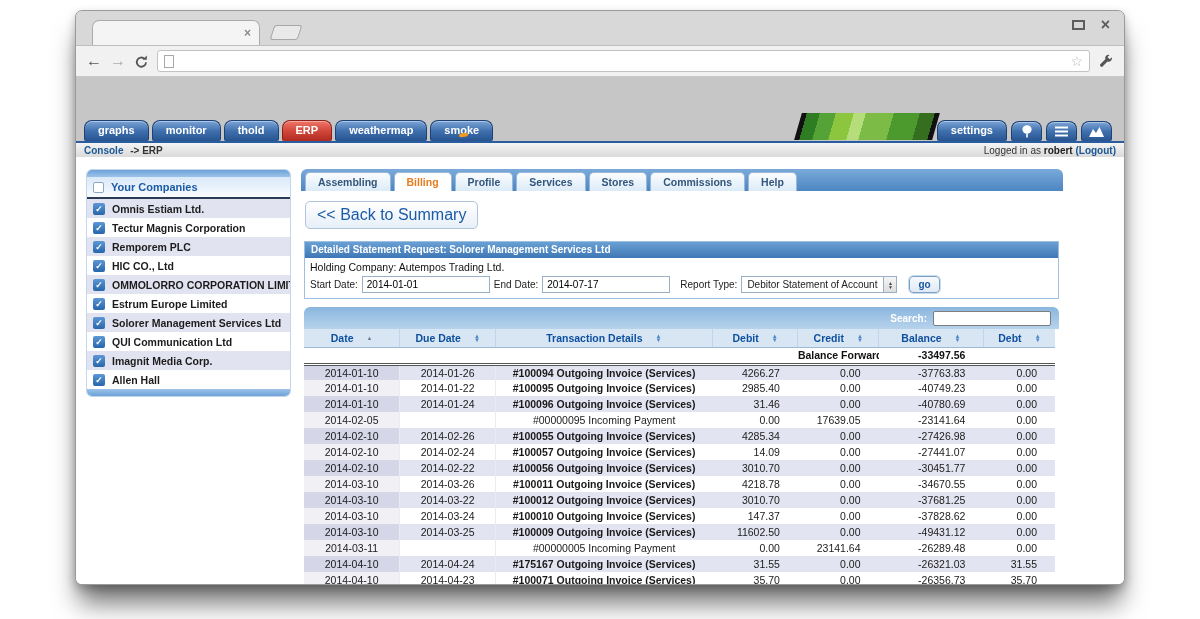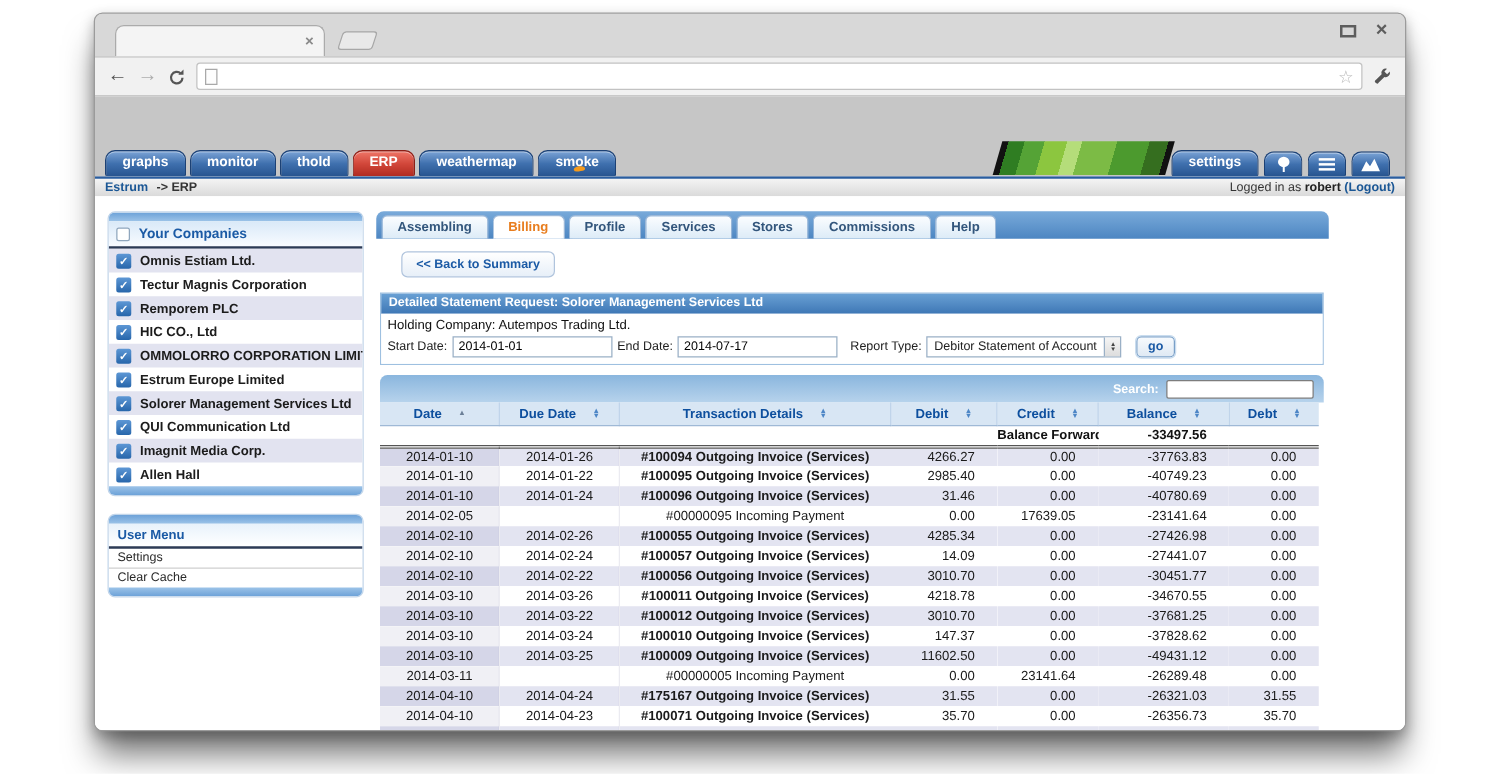"Estrum" span.crumb-link { text: Estrum -> Console }
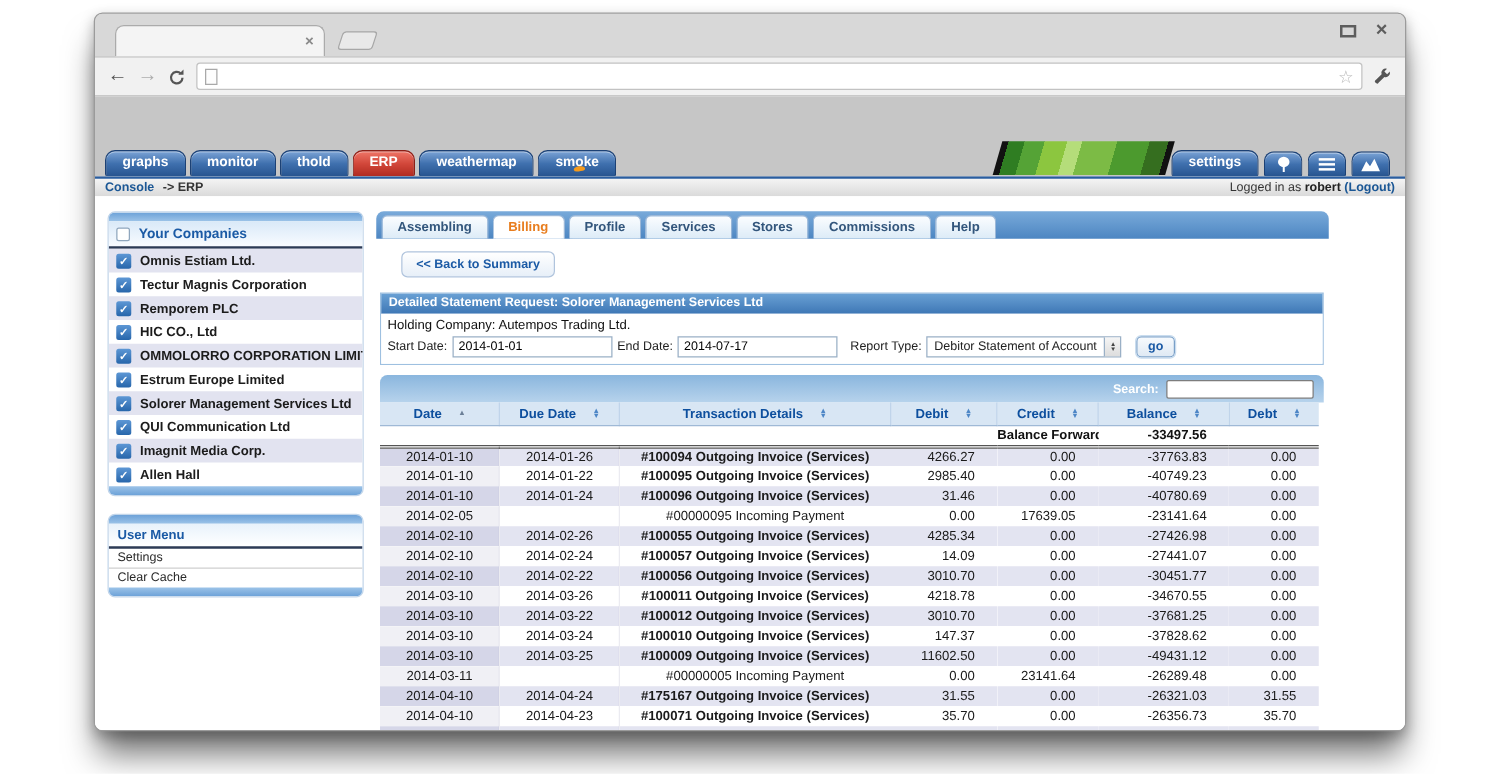"<< Back to Summary" .backbtn { font-size: 10px -> 16px; font-weight: bold -> normal; margin: 10px 0 0 20px -> 10px 0 0 4px }
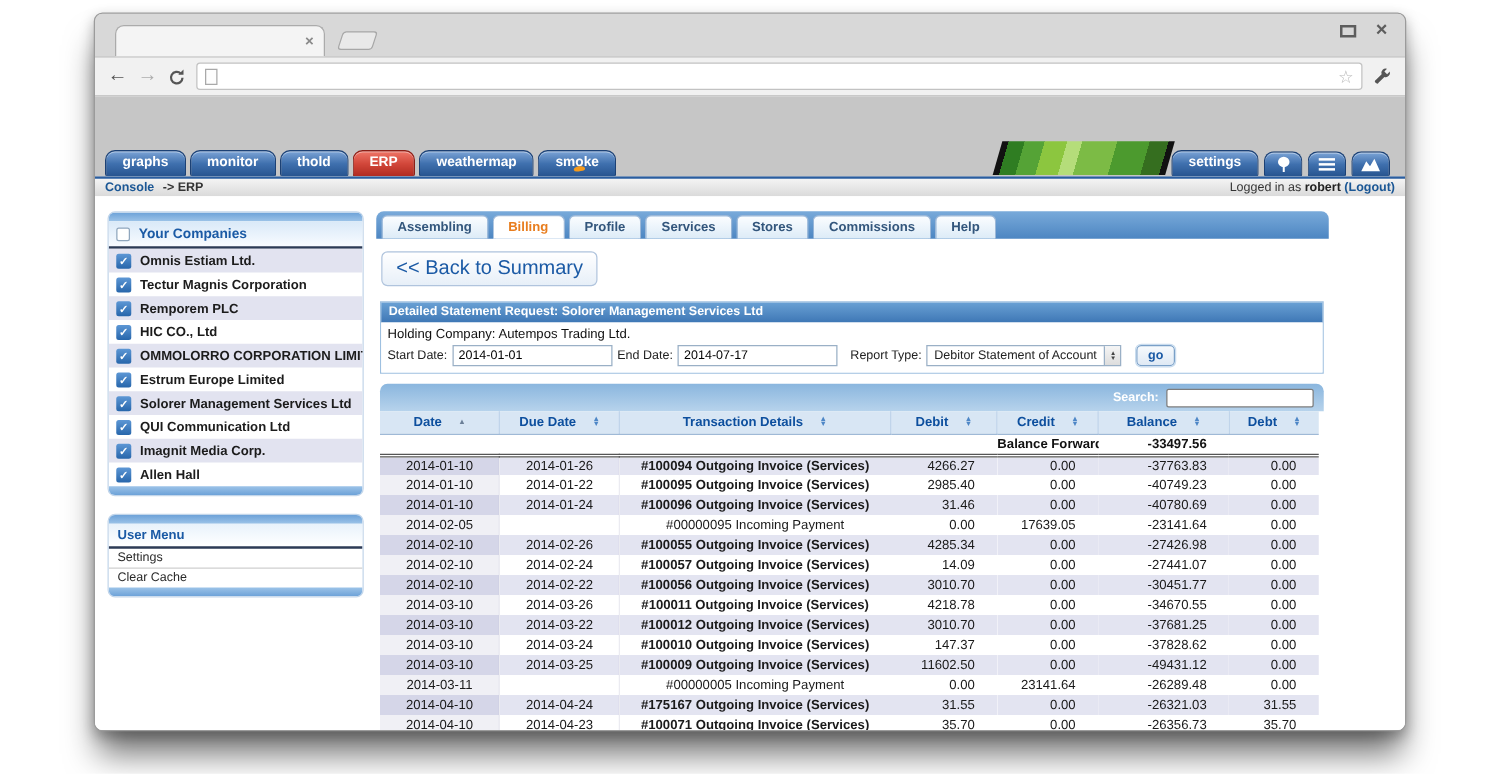"User Menu" div.sbox { html: <div> <div></div> <div>User Menu</div> <div> <div>Settings</div> <div>Clear Cache</div> </div> <div></div> </div> -> none }
